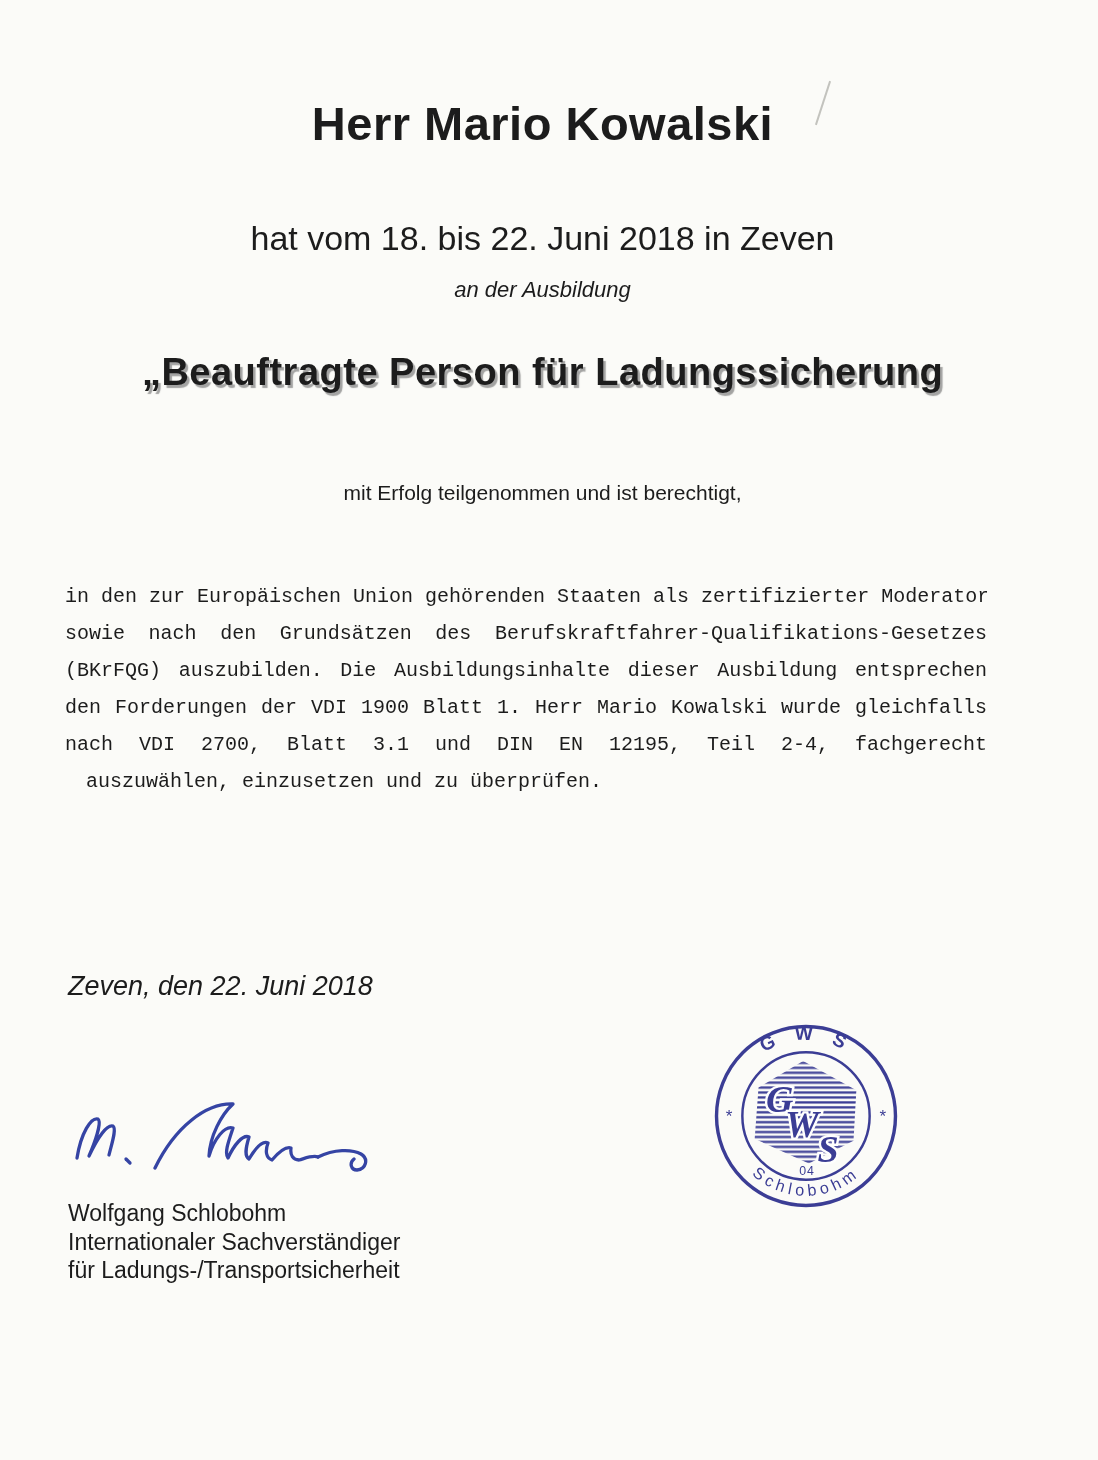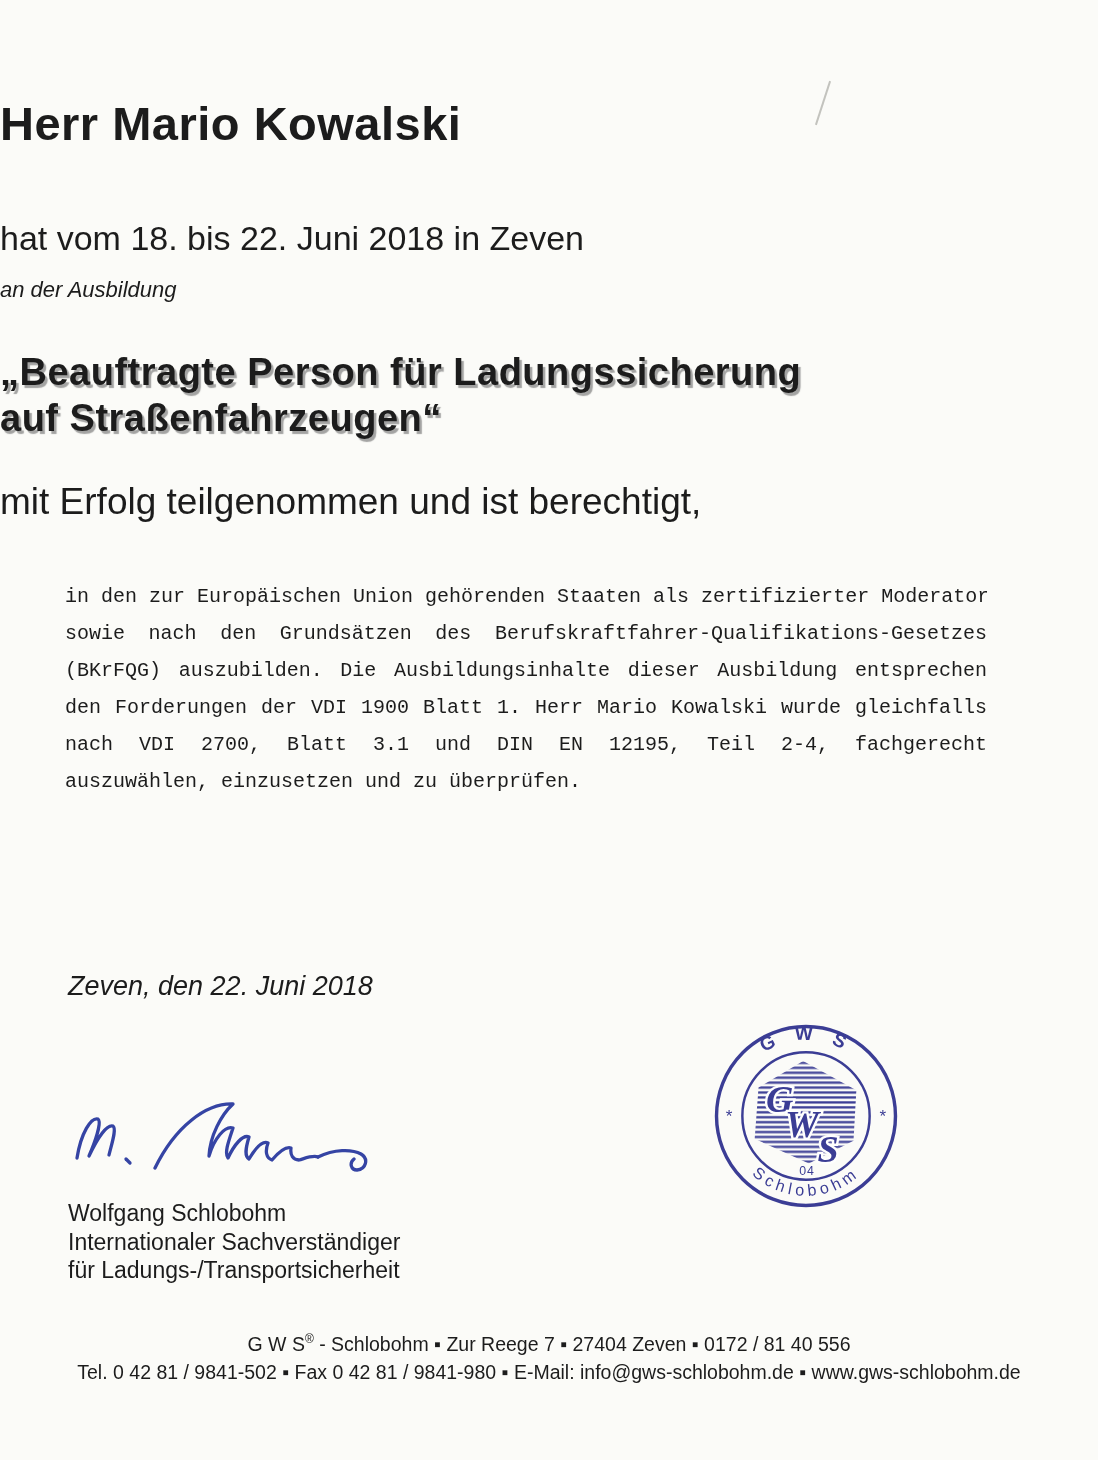"Herr Mario Kowalski" .center-col { padding-left: none -> 39px; text-align: none -> center }
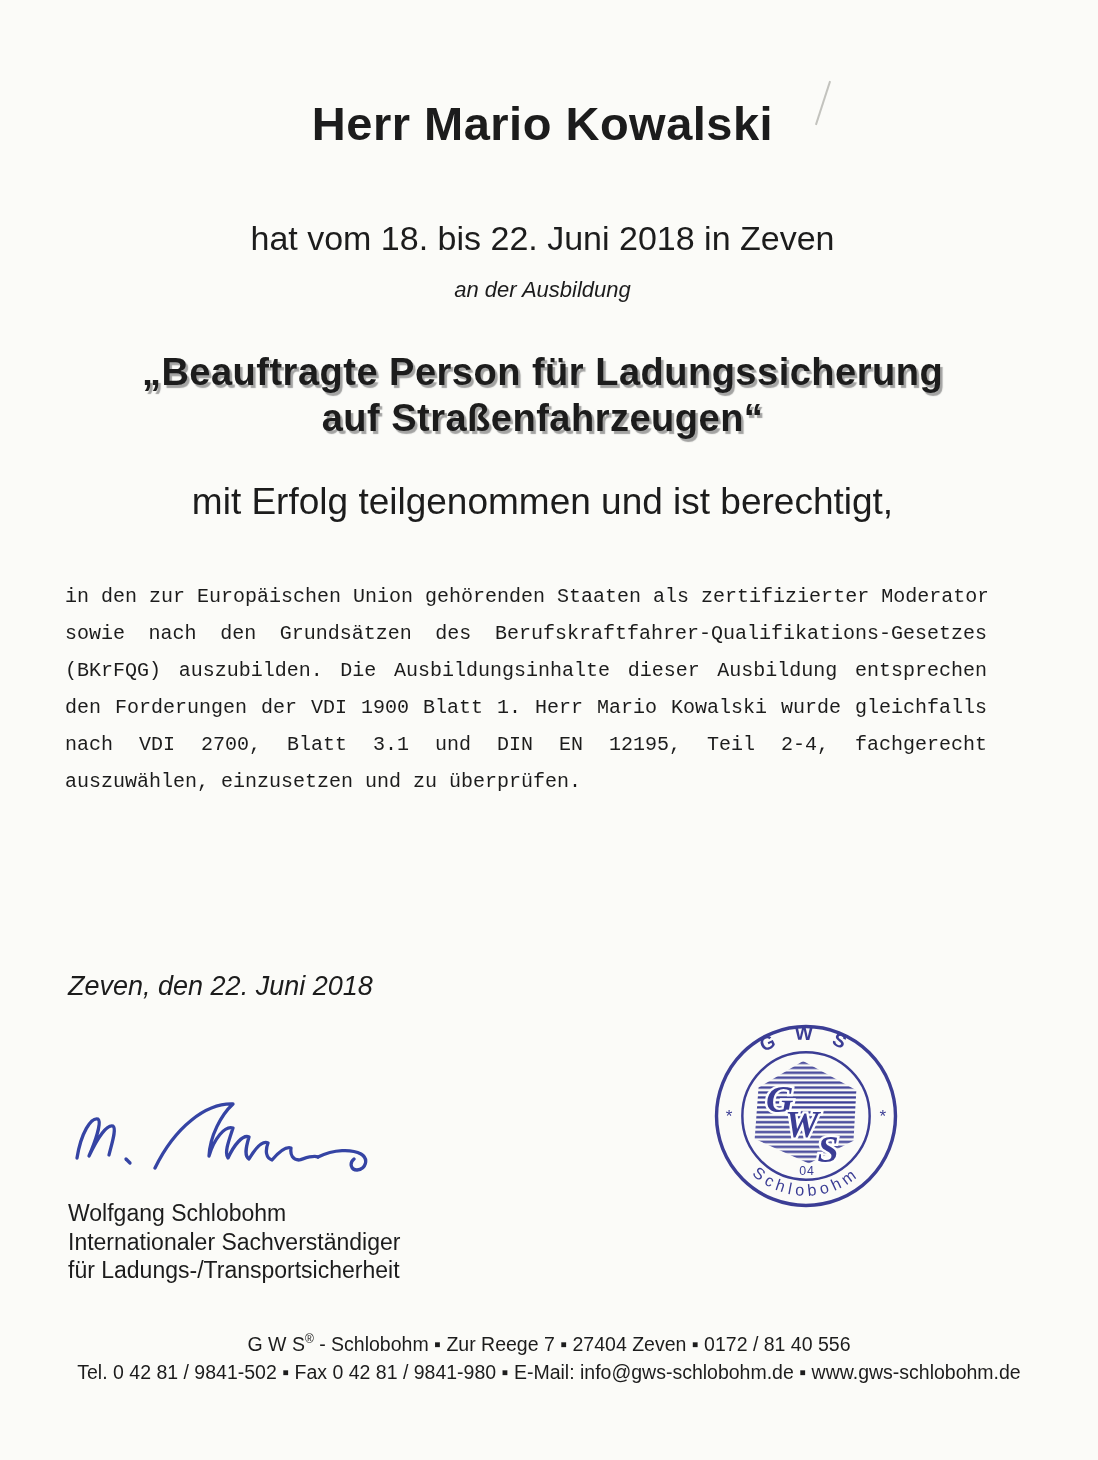"auf Straßenfahrzeugen“" div { html: <div>auf Straßenfahrzeugen“</div> -> none }
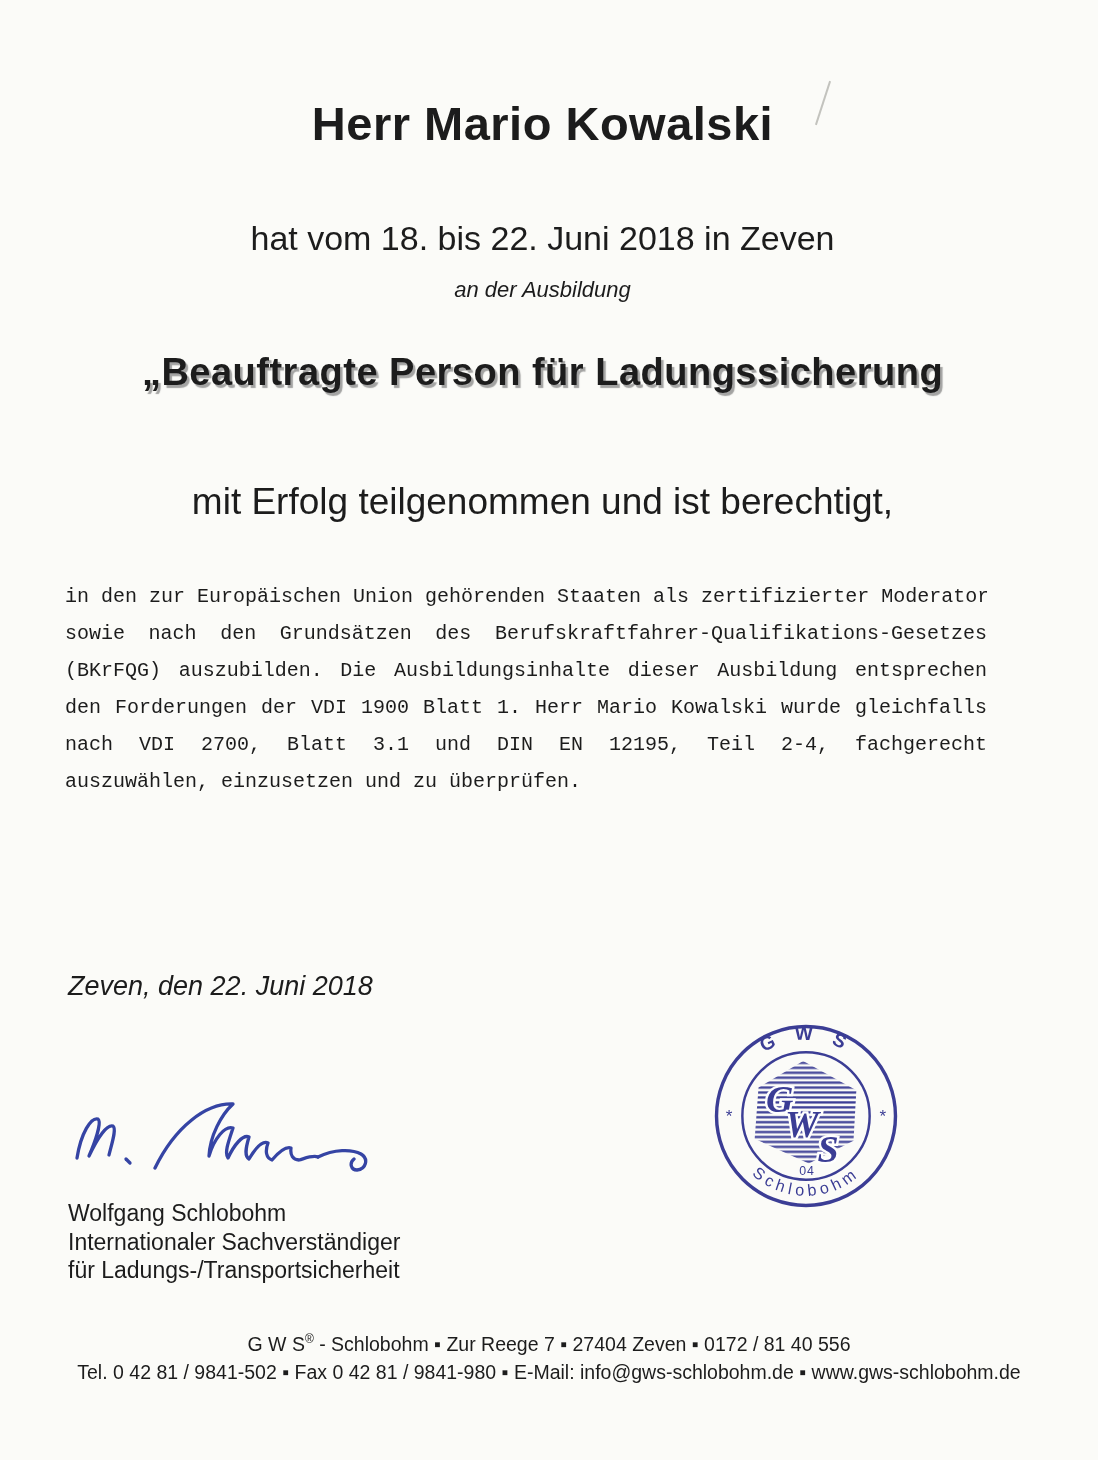"mit Erfolg teilgenommen und ist" .success { font-size: 37px -> 21px }
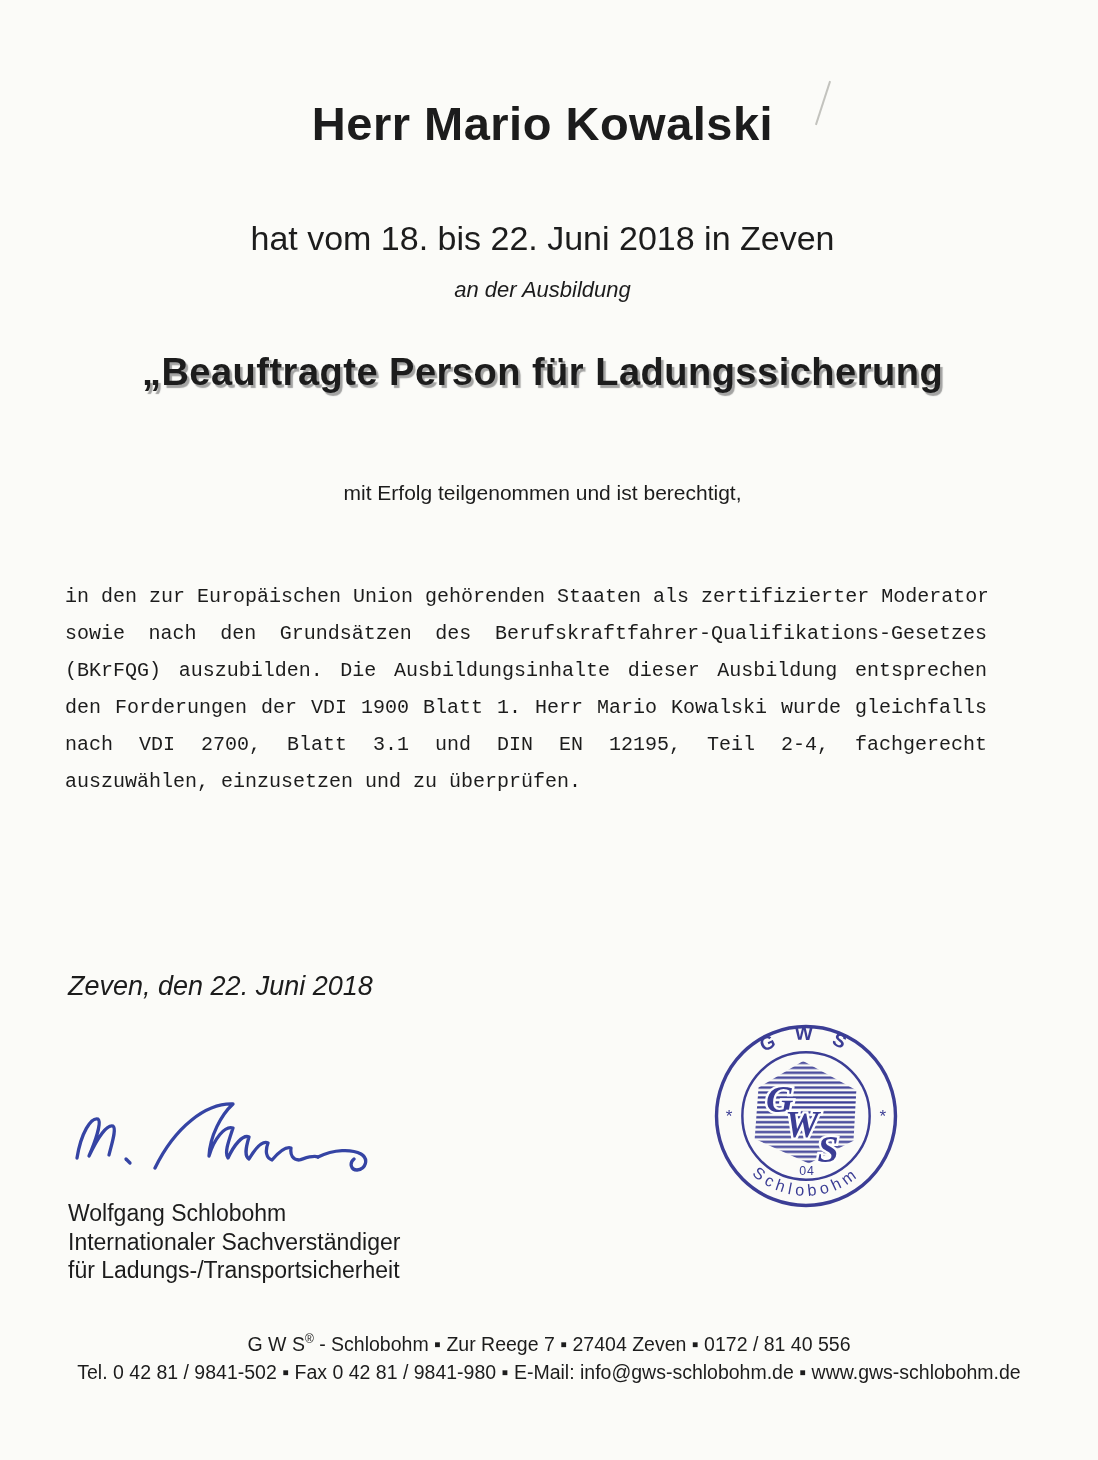"auszuwählen, einzusetzen und zu" .body-line.last { margin-left: none -> 21px }
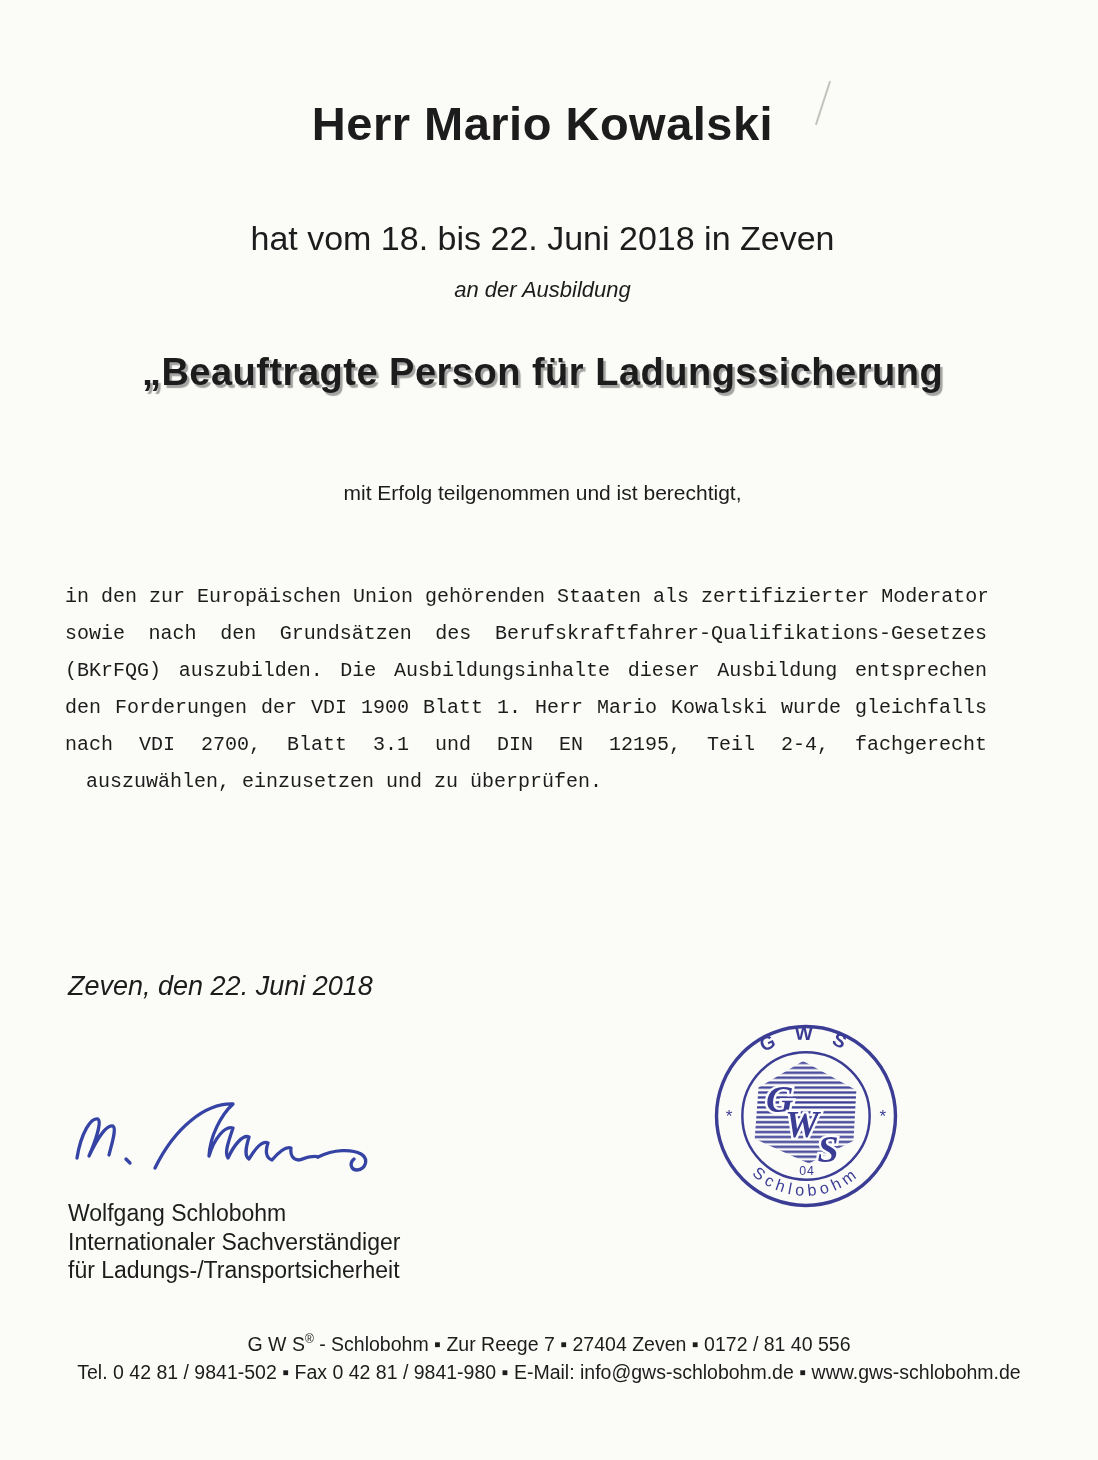"G W S® - Schlobohm" div.footer { html: <div> <div><span>G W S</span><sup>®</sup><span> - Schlobohm ▪ Zur Reege 7 ▪ 27404 Zeven ▪ 0172 / 81 40 556</span></div> <div>Tel. 0 42 81 / 9841-502 ▪ Fax 0 42 81 / 9841-980 ▪ E-Mail: info@gws-schlobohm.de ▪ www.gws-schlobohm.de</div> </div> -> none }
